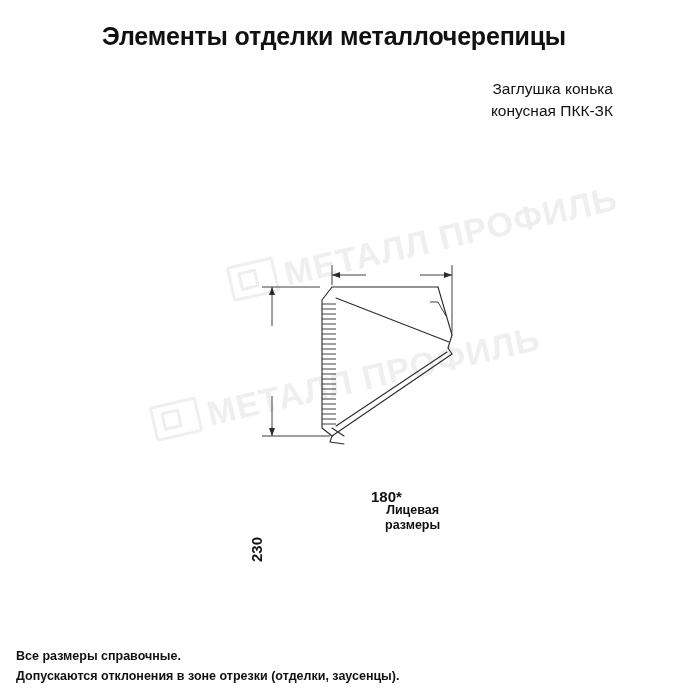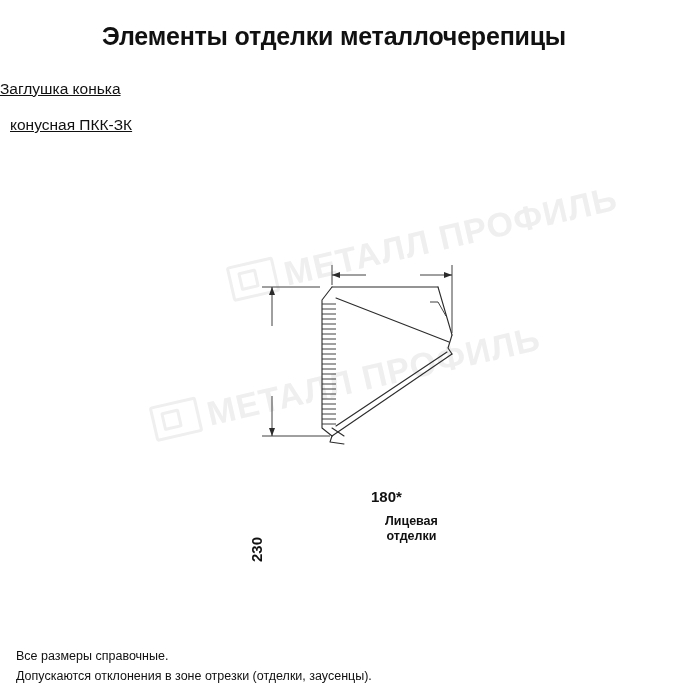"Заглушка конька" .subtitle { text-align: left -> right; text-decoration: underline -> none }
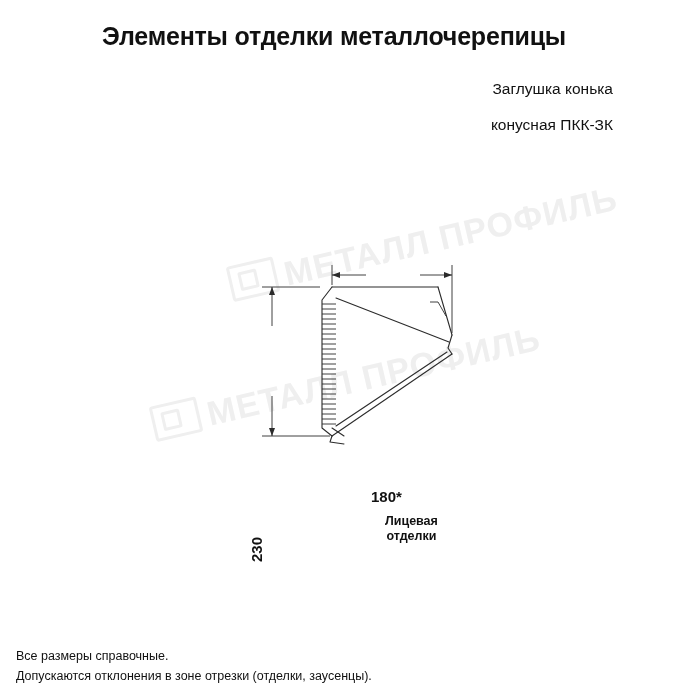"конусная ПКК-ЗК" .subtitle .l3 { margin-top: 14px -> 0 }
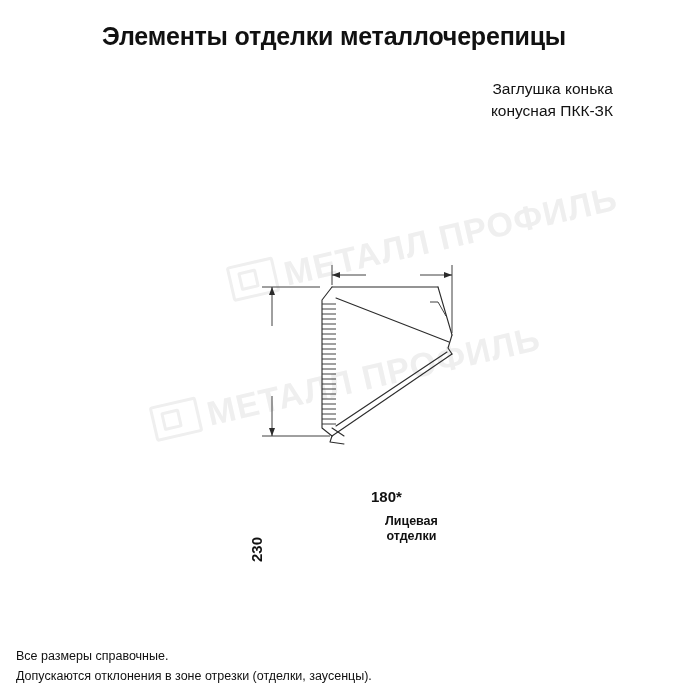"Лицевая" .face-label { top: 284px -> 273px }
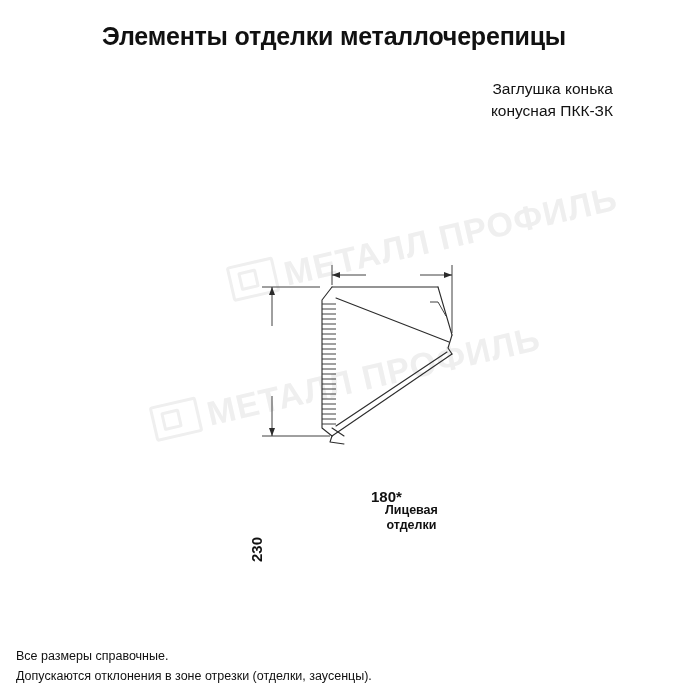"отделки" span { text: отделки -> размеры }
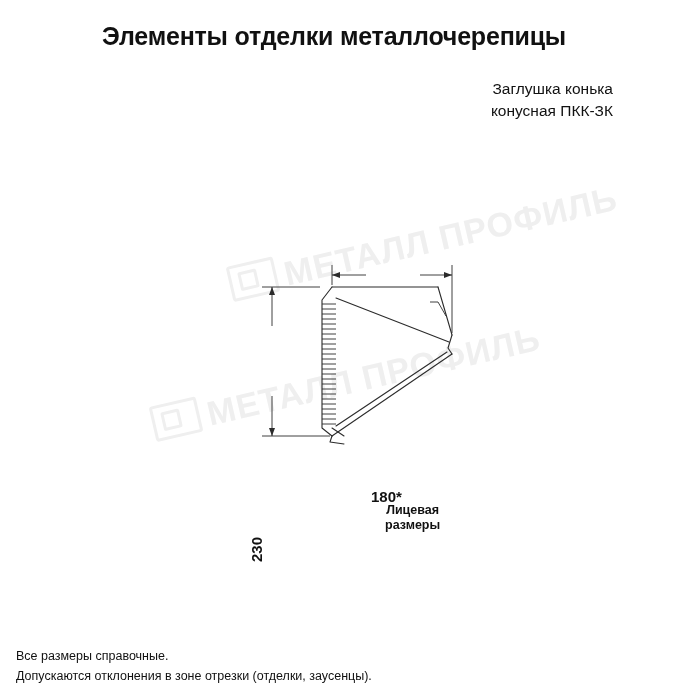"Все размеры справочные." .footer div { font-weight: none -> bold }
